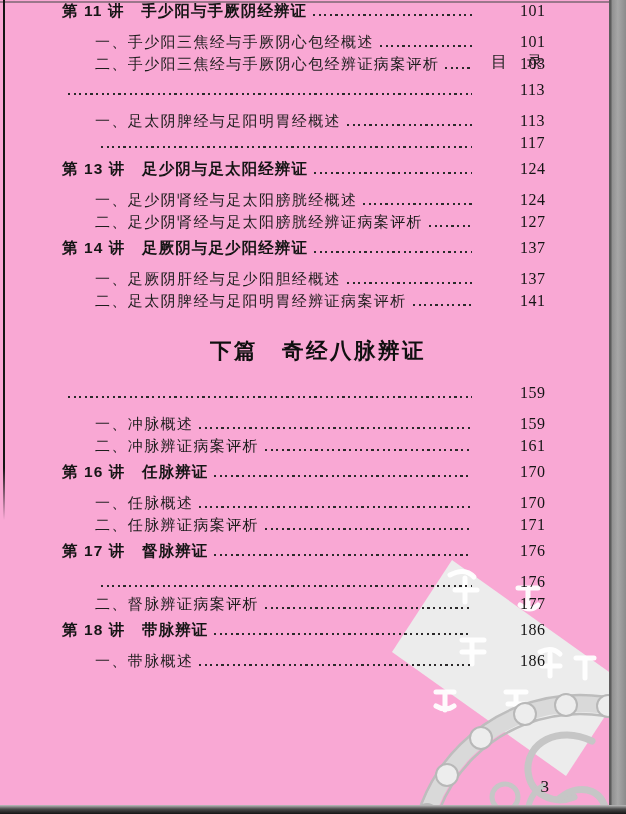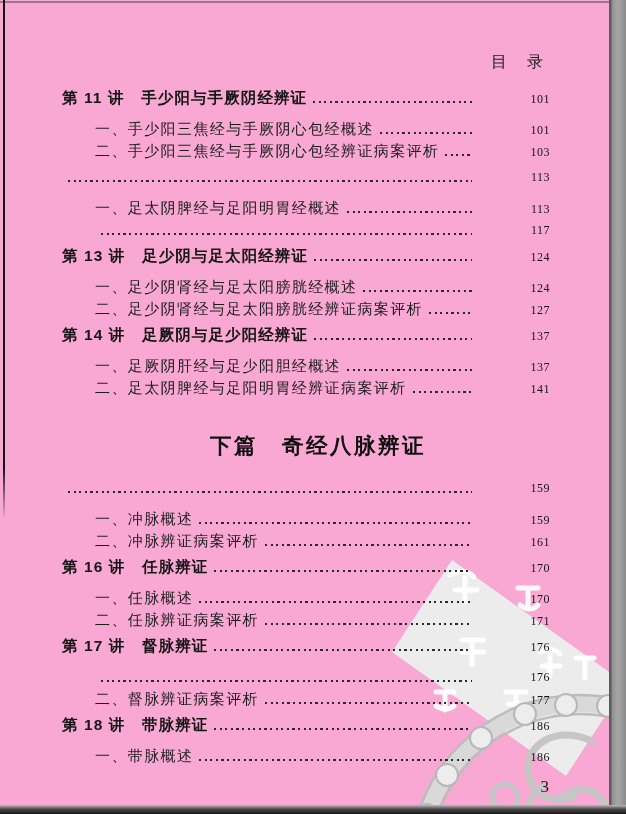"第 11 讲 手少阳与手厥阴经辨证" .content { padding-top: 87px -> none }
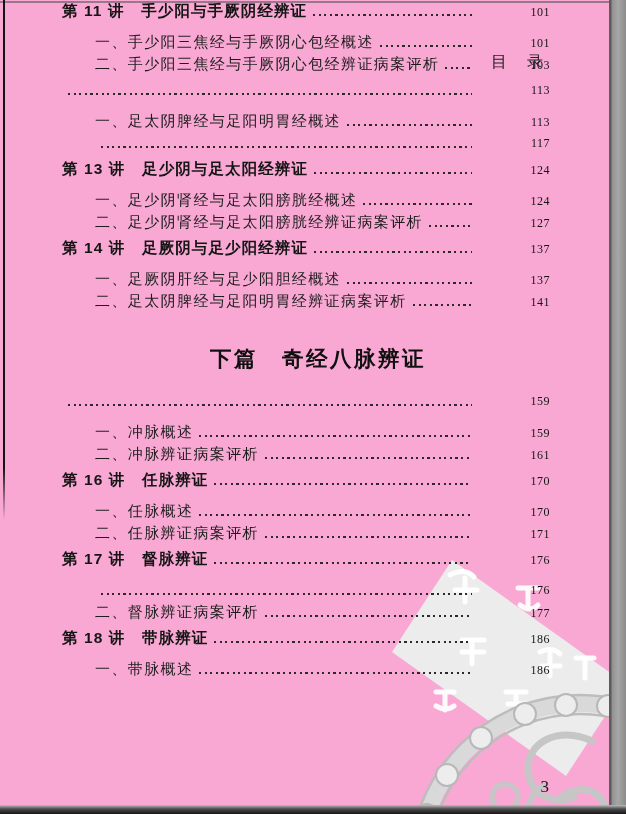"101" .pg { font-size: 12px -> 16px; text-align: right -> none }
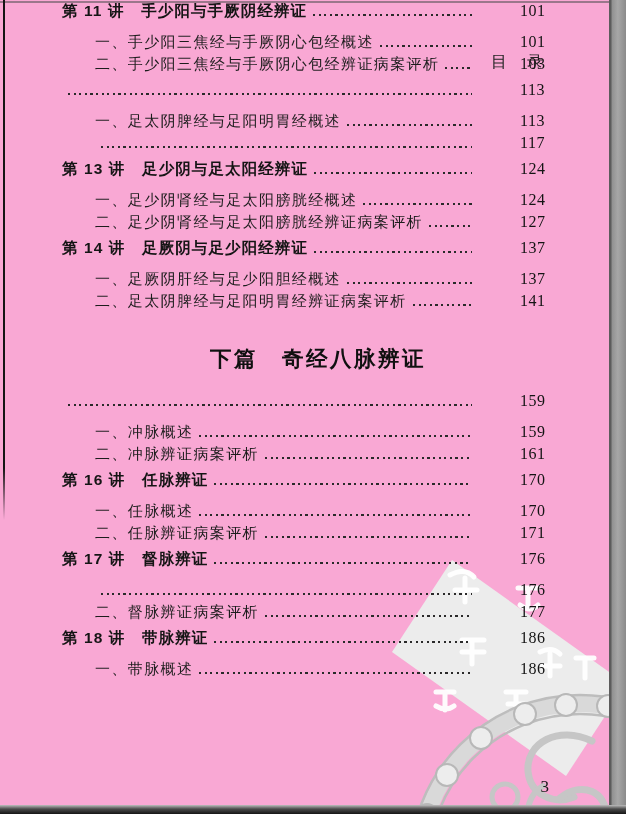"下篇 奇经八脉辨证" .part { margin-top: 32px -> 24px }
